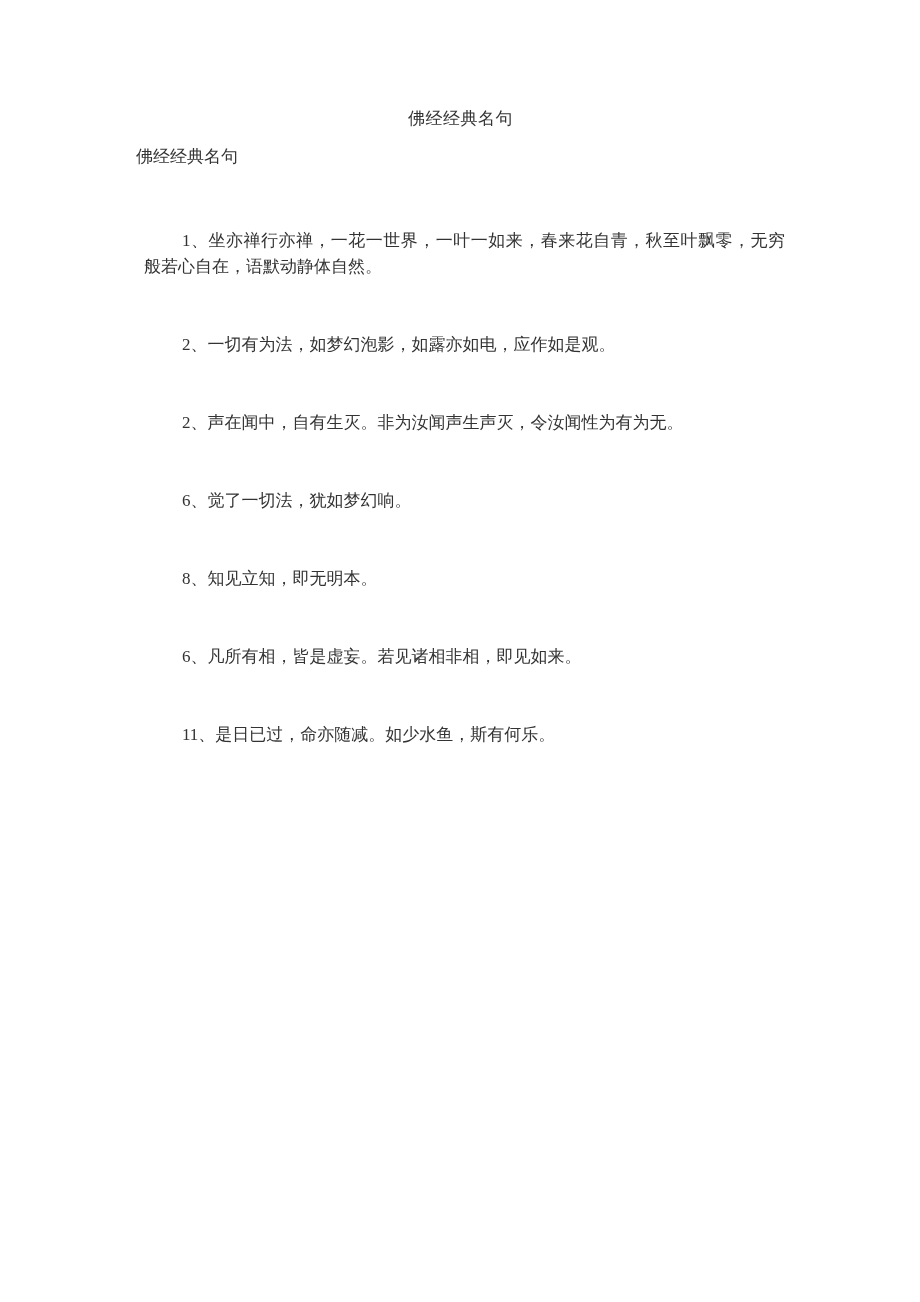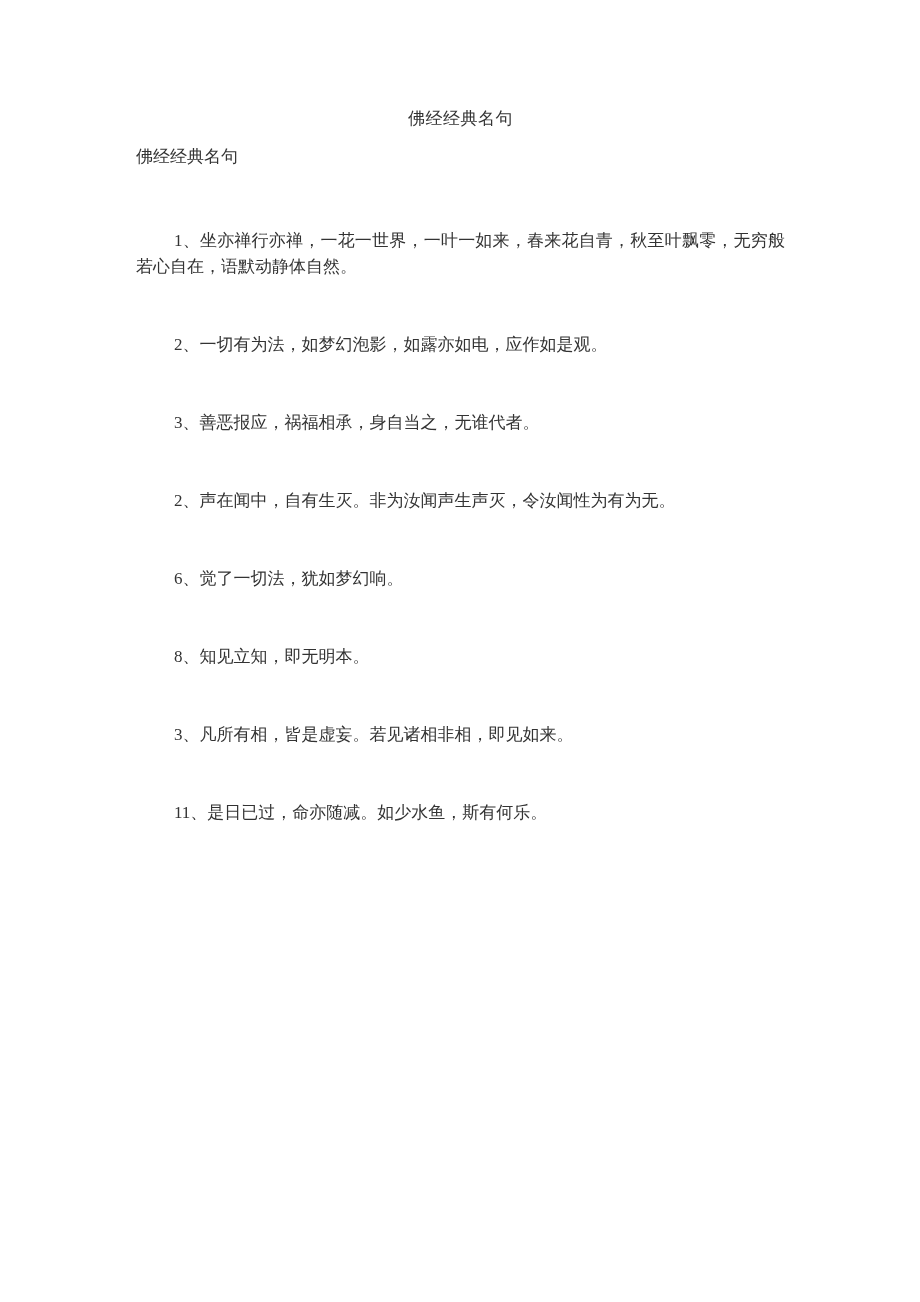"1、坐亦禅行亦禅，一花一世界，一叶一如来，春来花自青，秋至叶飘零，无穷般若心自在" .quote { margin: 0 0 52px 0 -> 0 0 52px 8px }
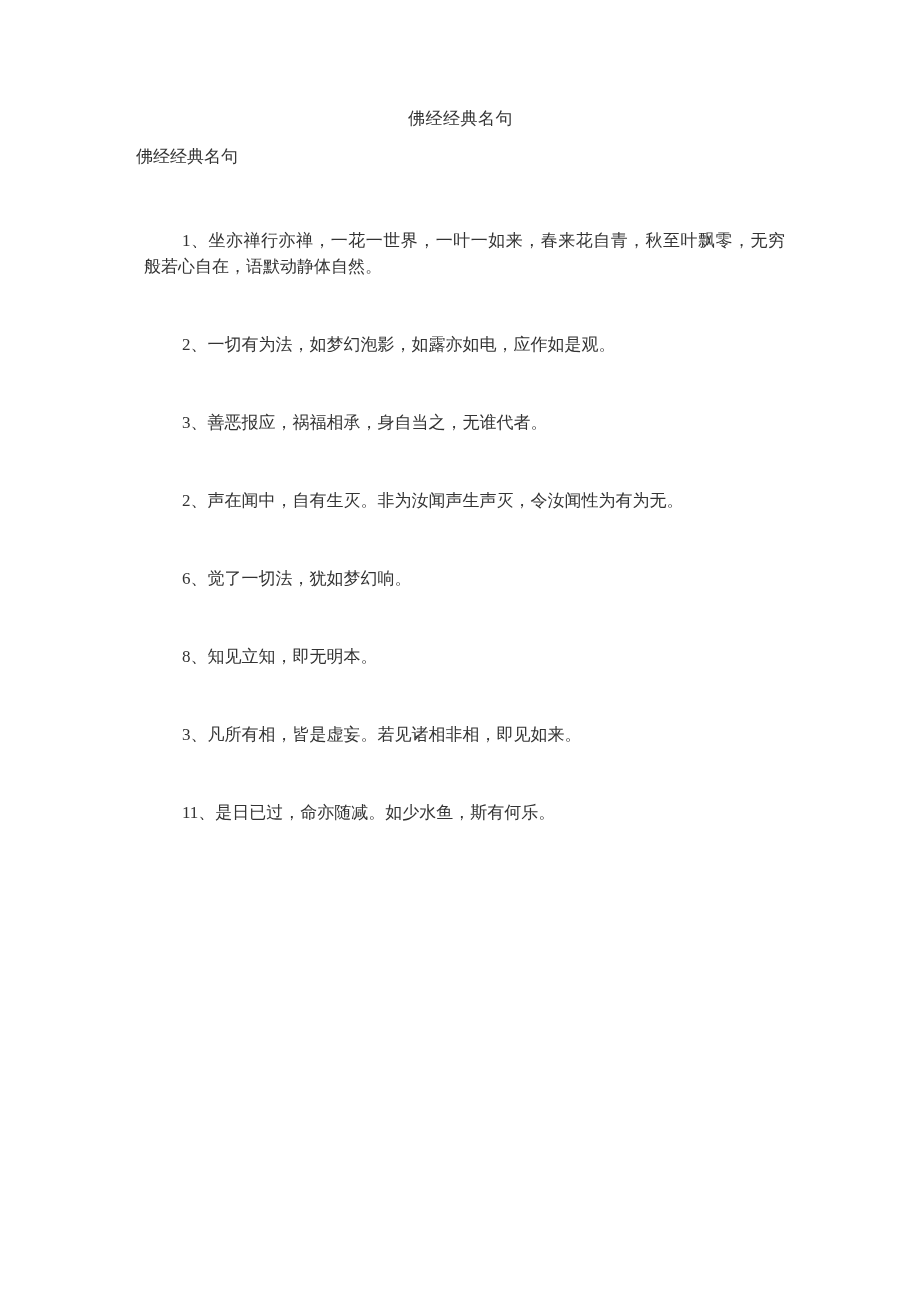"3、善恶报应，祸福相承，身自当之，无谁代者。" p.quote { html: <p>3、善恶报应，祸福相承，身自当之，无谁代者。</p> -> none }
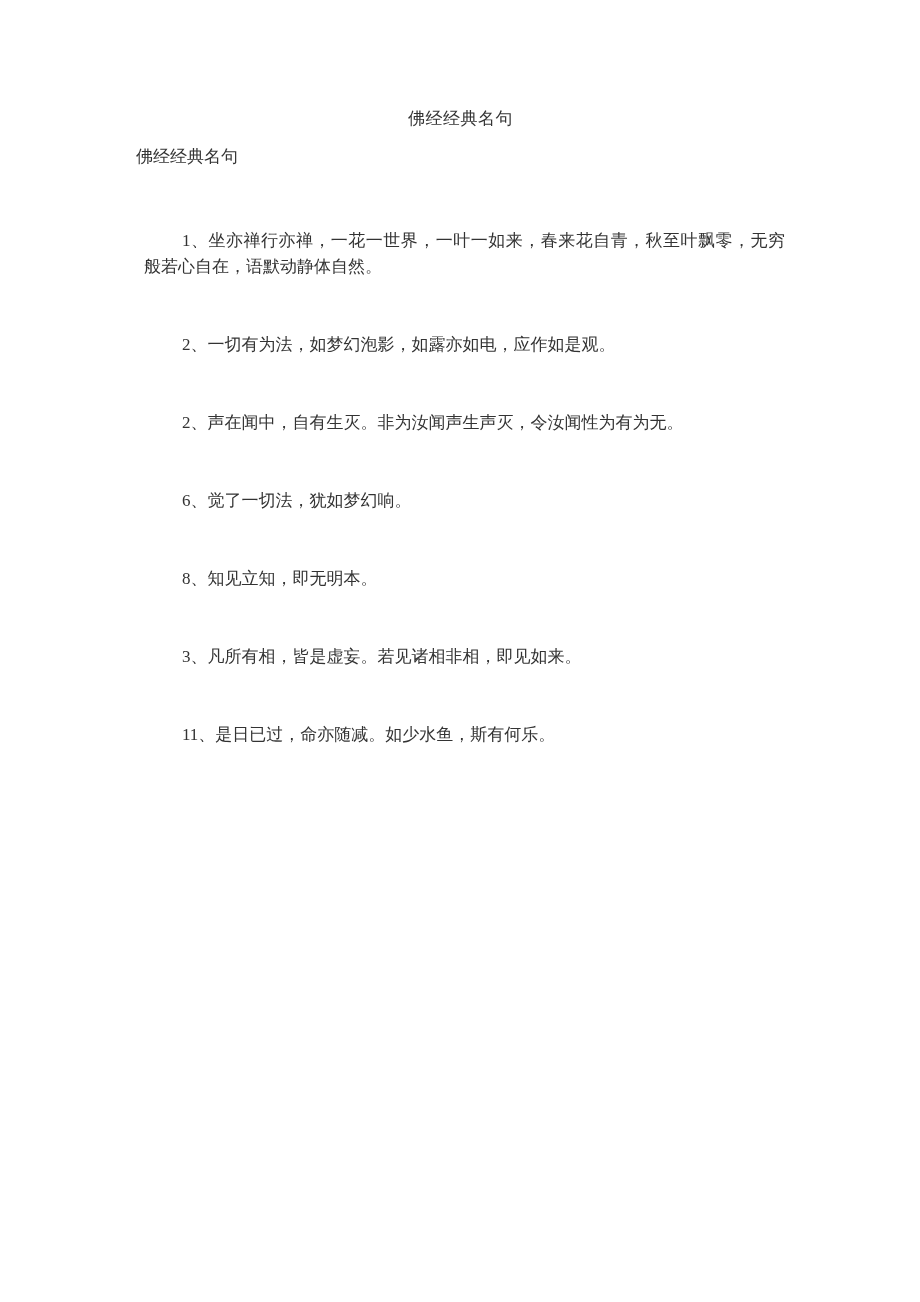"3、凡所有相，皆是虚妄。若见诸相非相，即见如来。" p.quote { text: 3 -> 6 }
